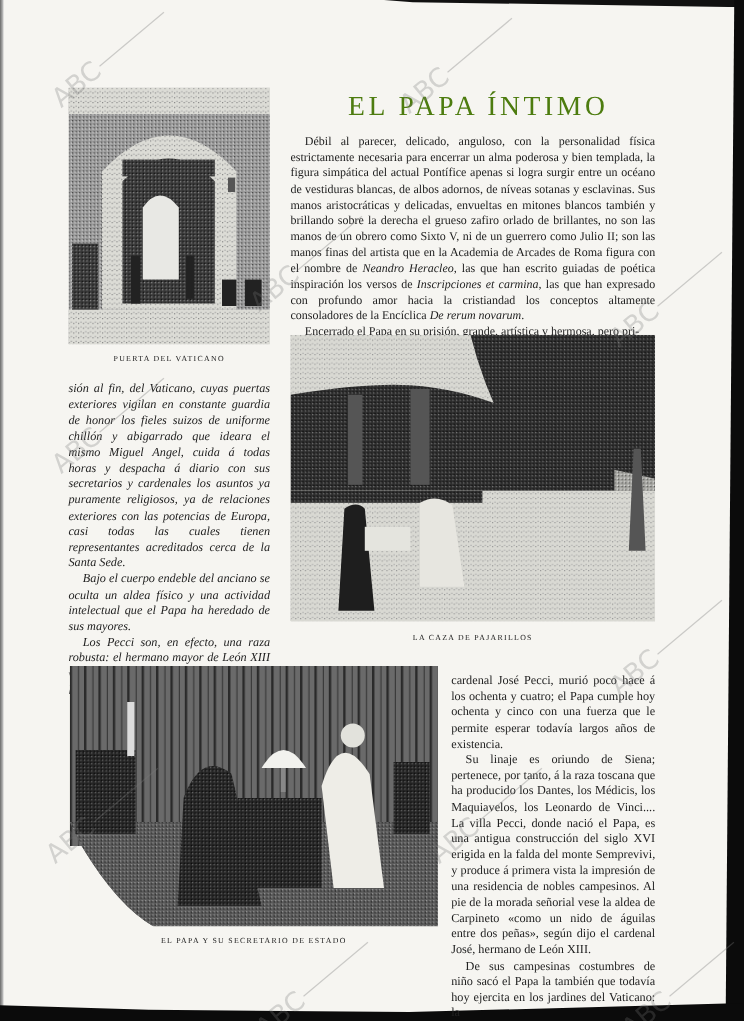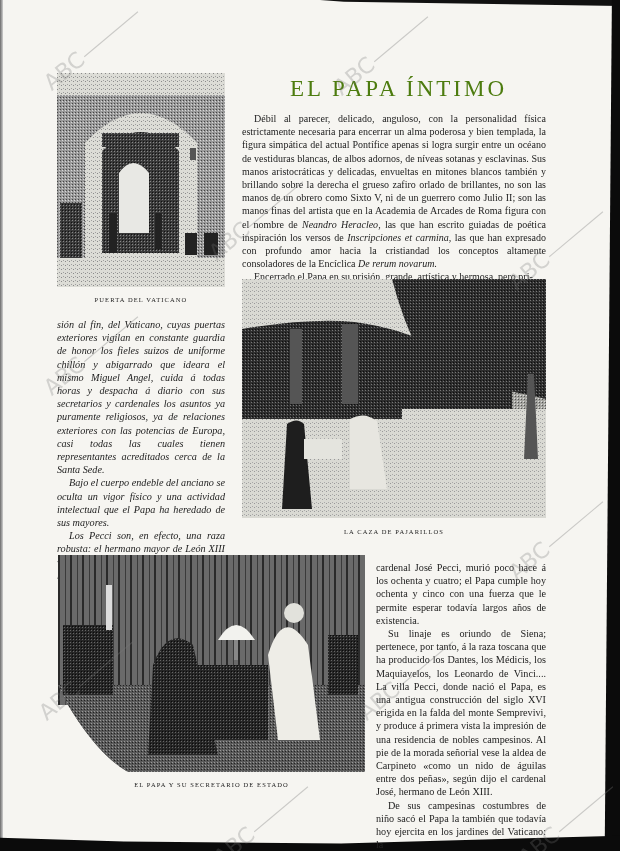"Bajo el cuerpo endeble del" p { text: vigor -> aldea }
